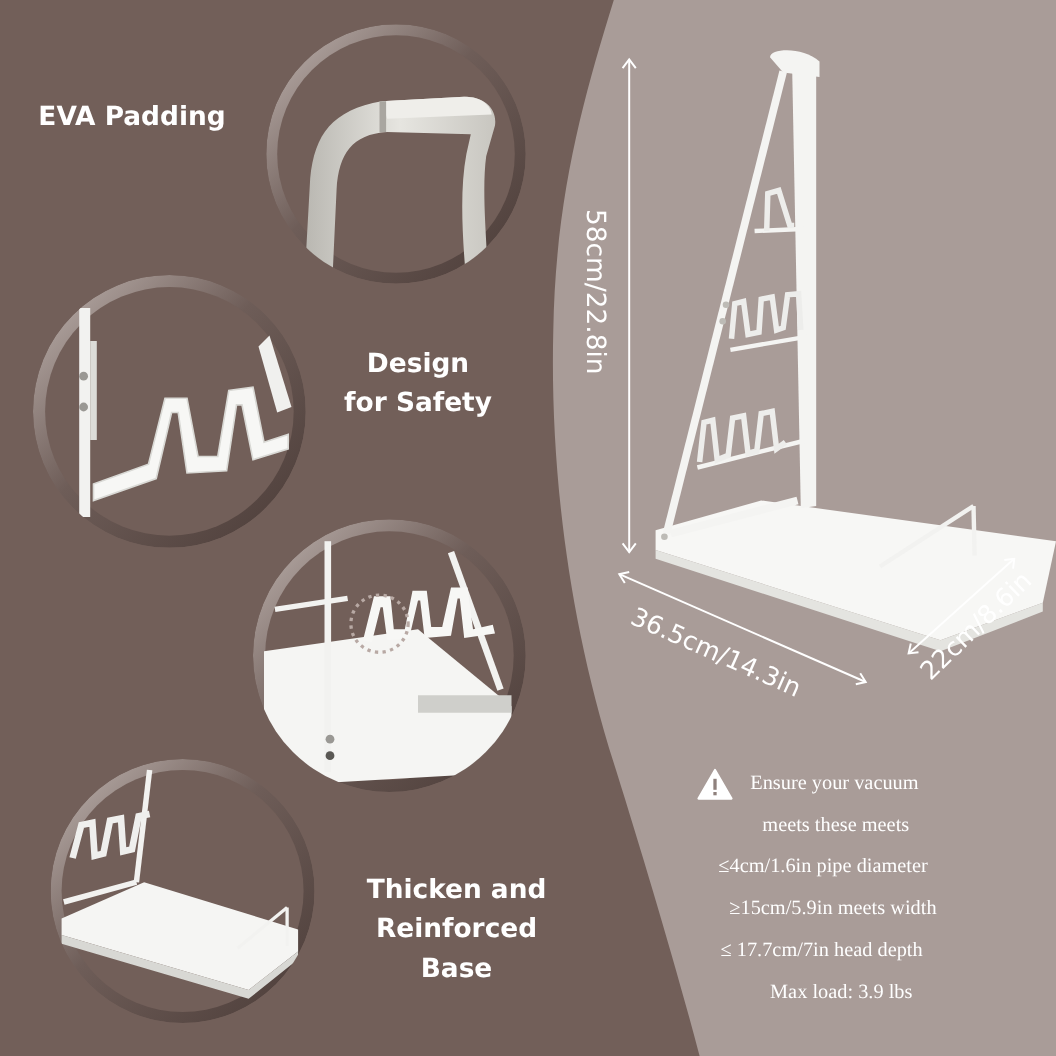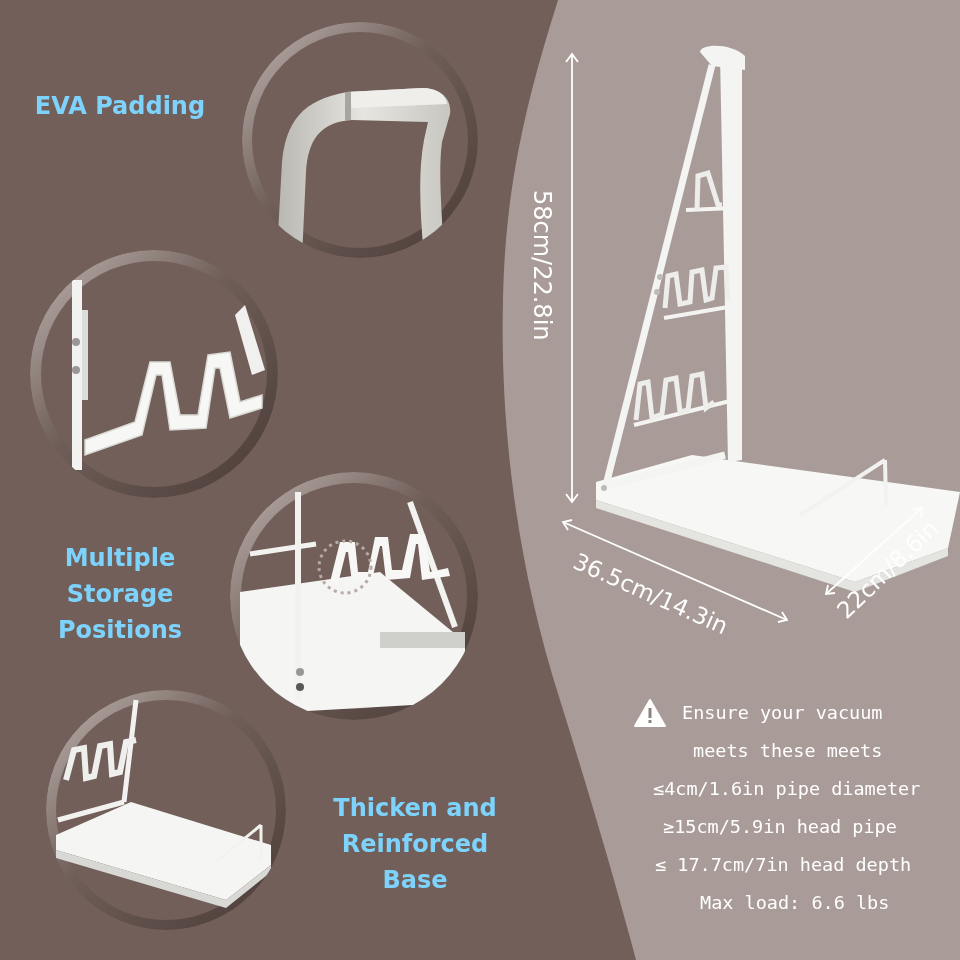"EVA Padding" .feature-label { color: #7dd3fc -> #ffffff }
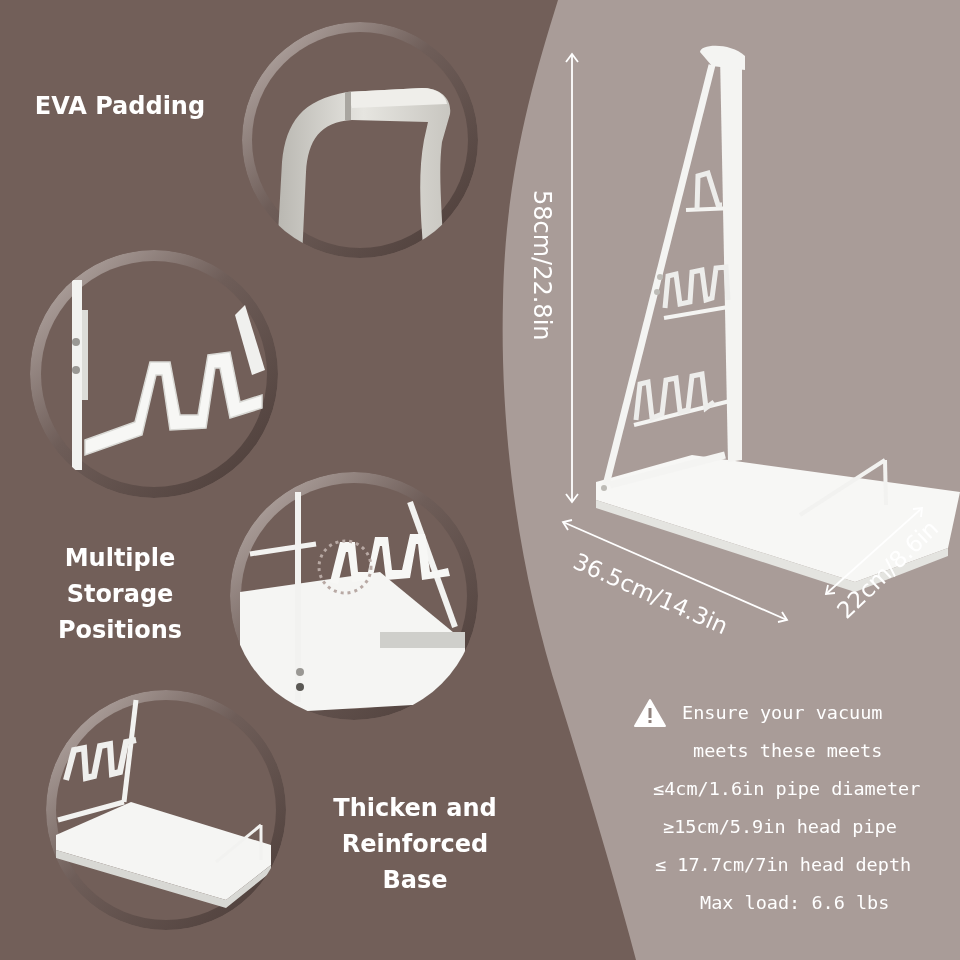"Design" span { html: none -> <span>Design</span> }
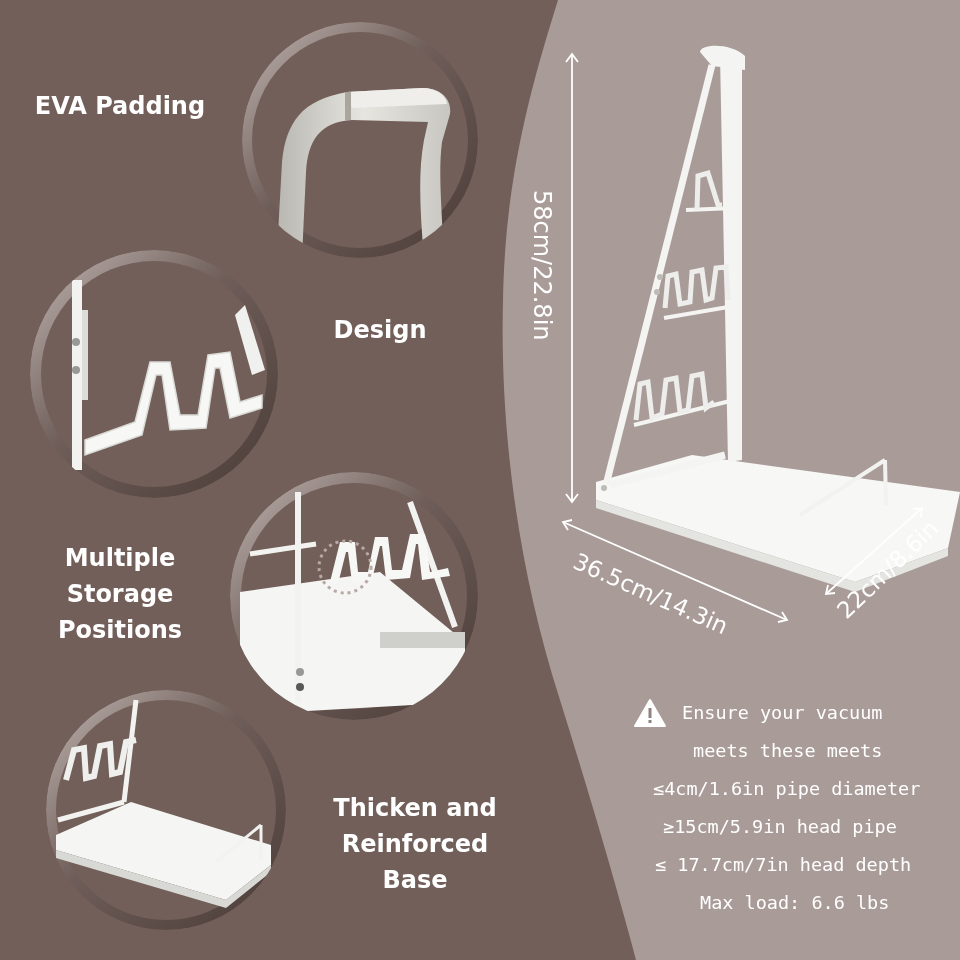"for Safety" span { html: none -> <span>for Safety</span> }
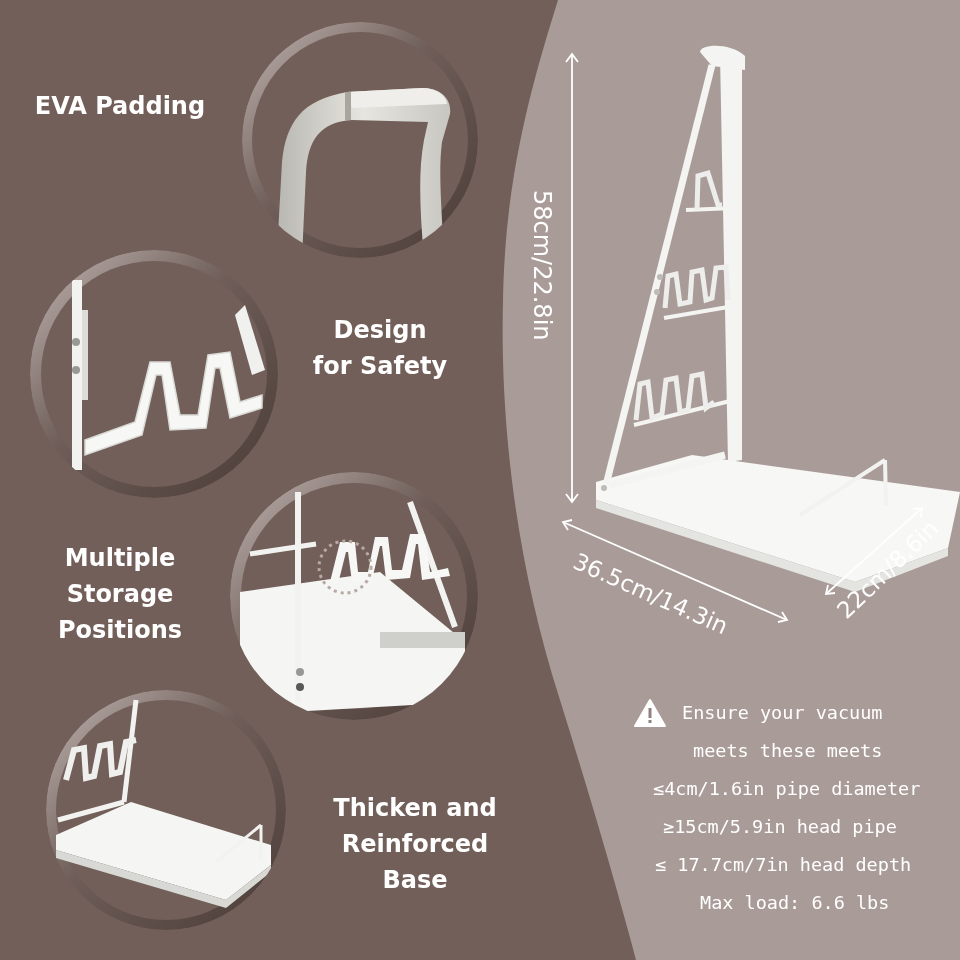"Multiple" div.feature-label { html: <div> <span>Multiple</span> <span>Storage</span> <span>Positions</span> </div> -> none }
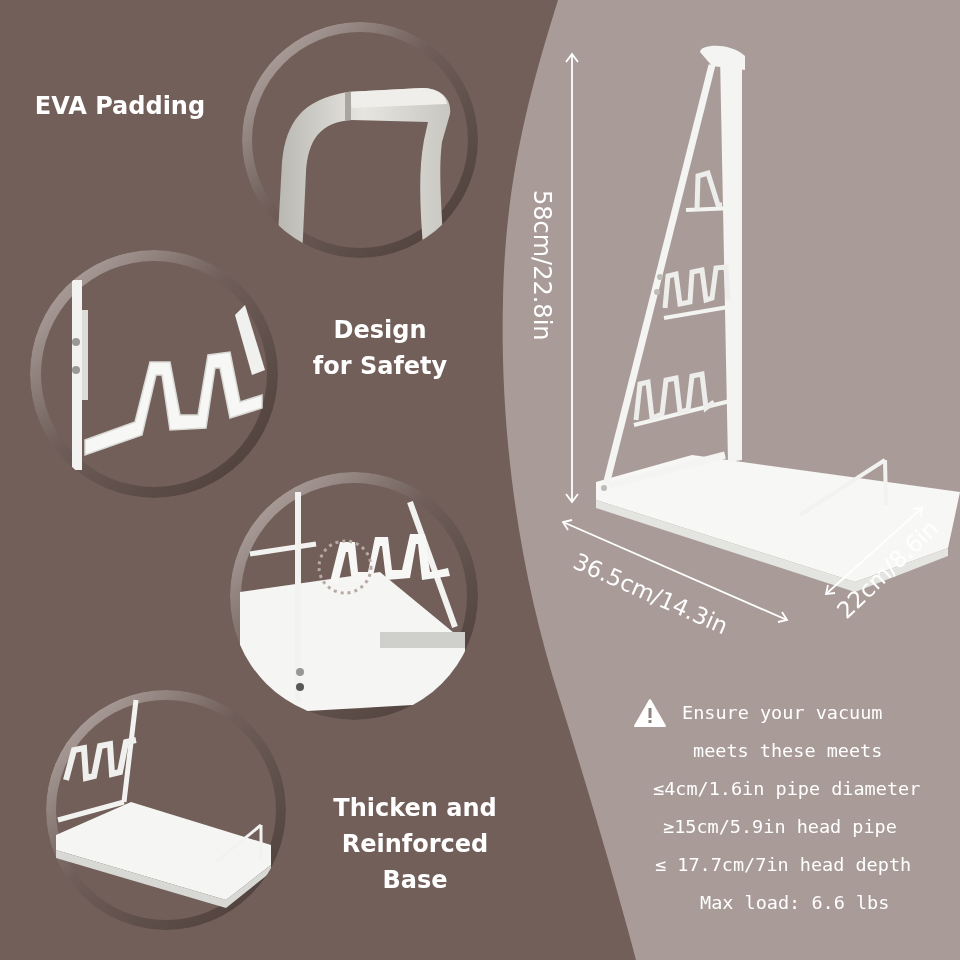"Ensure your vacuum" .limits .line { font-family: none -> Liberation Serif, serif }
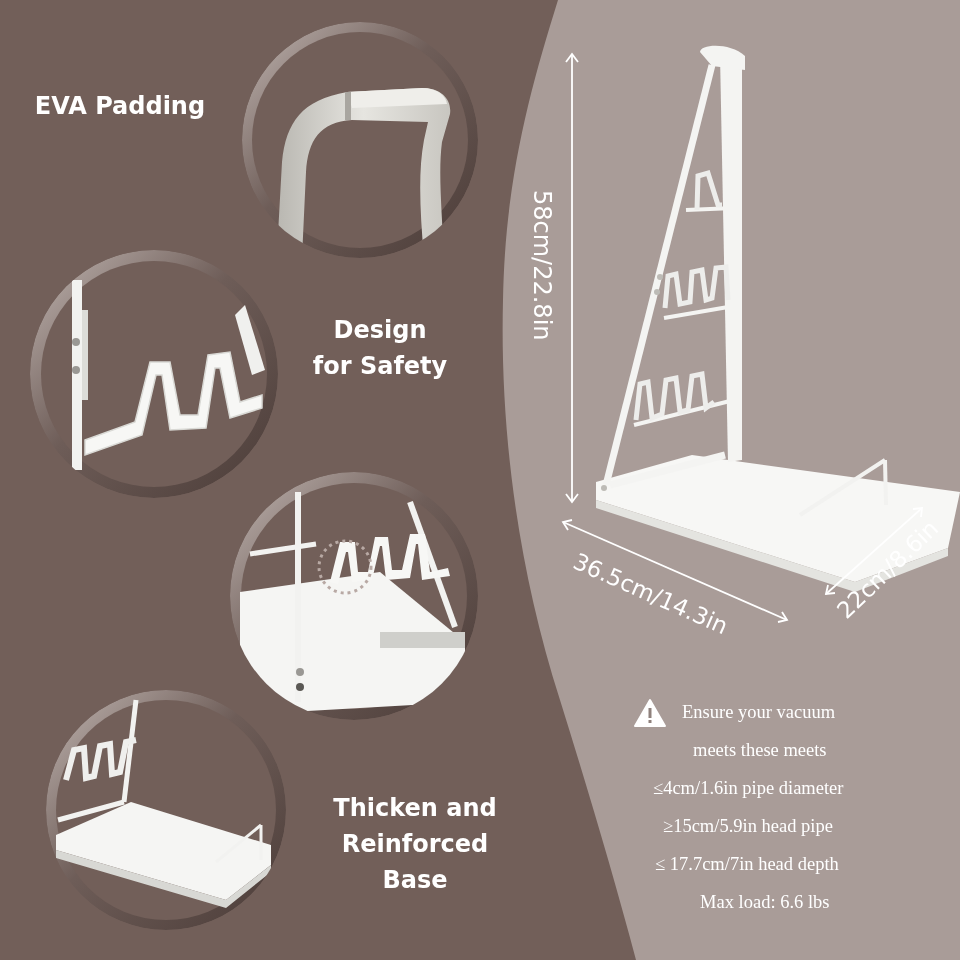"≥15cm/5.9in head pipe" div.line { text: head pipe -> meets width }
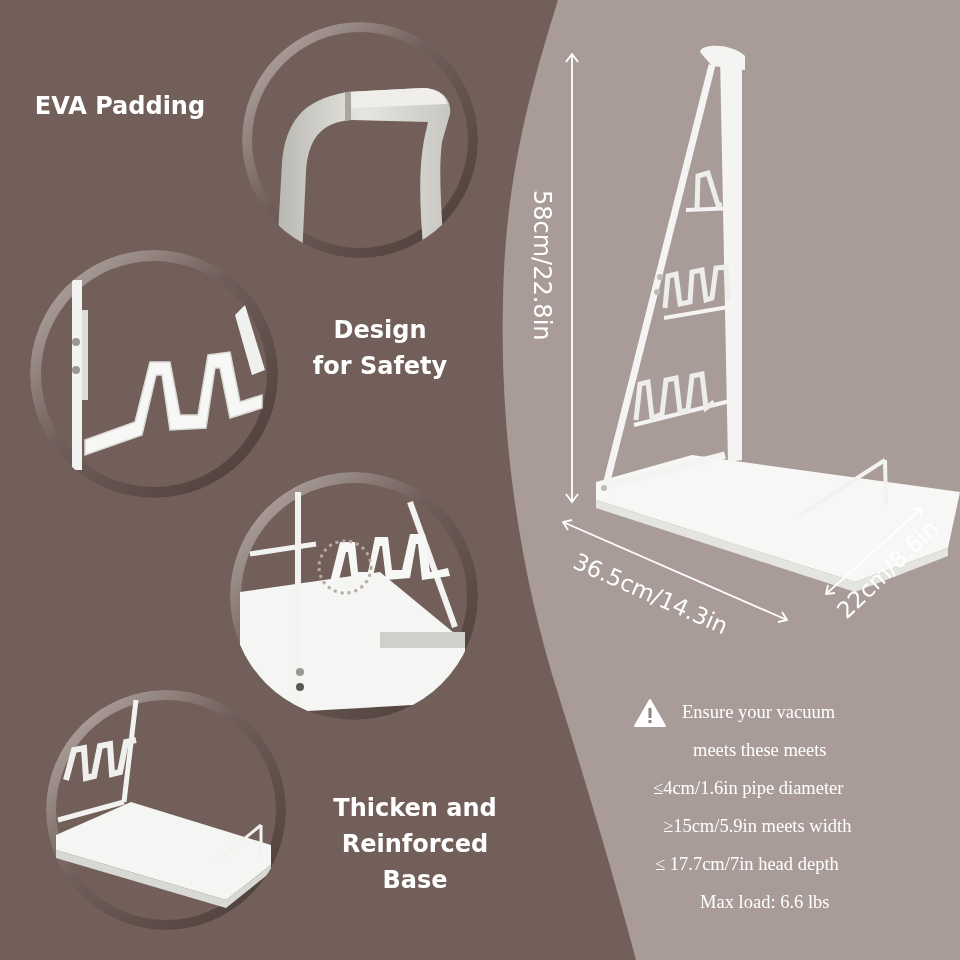"Max load: 6.6 lbs" div.line { text: 6.6 -> 3.9 }
